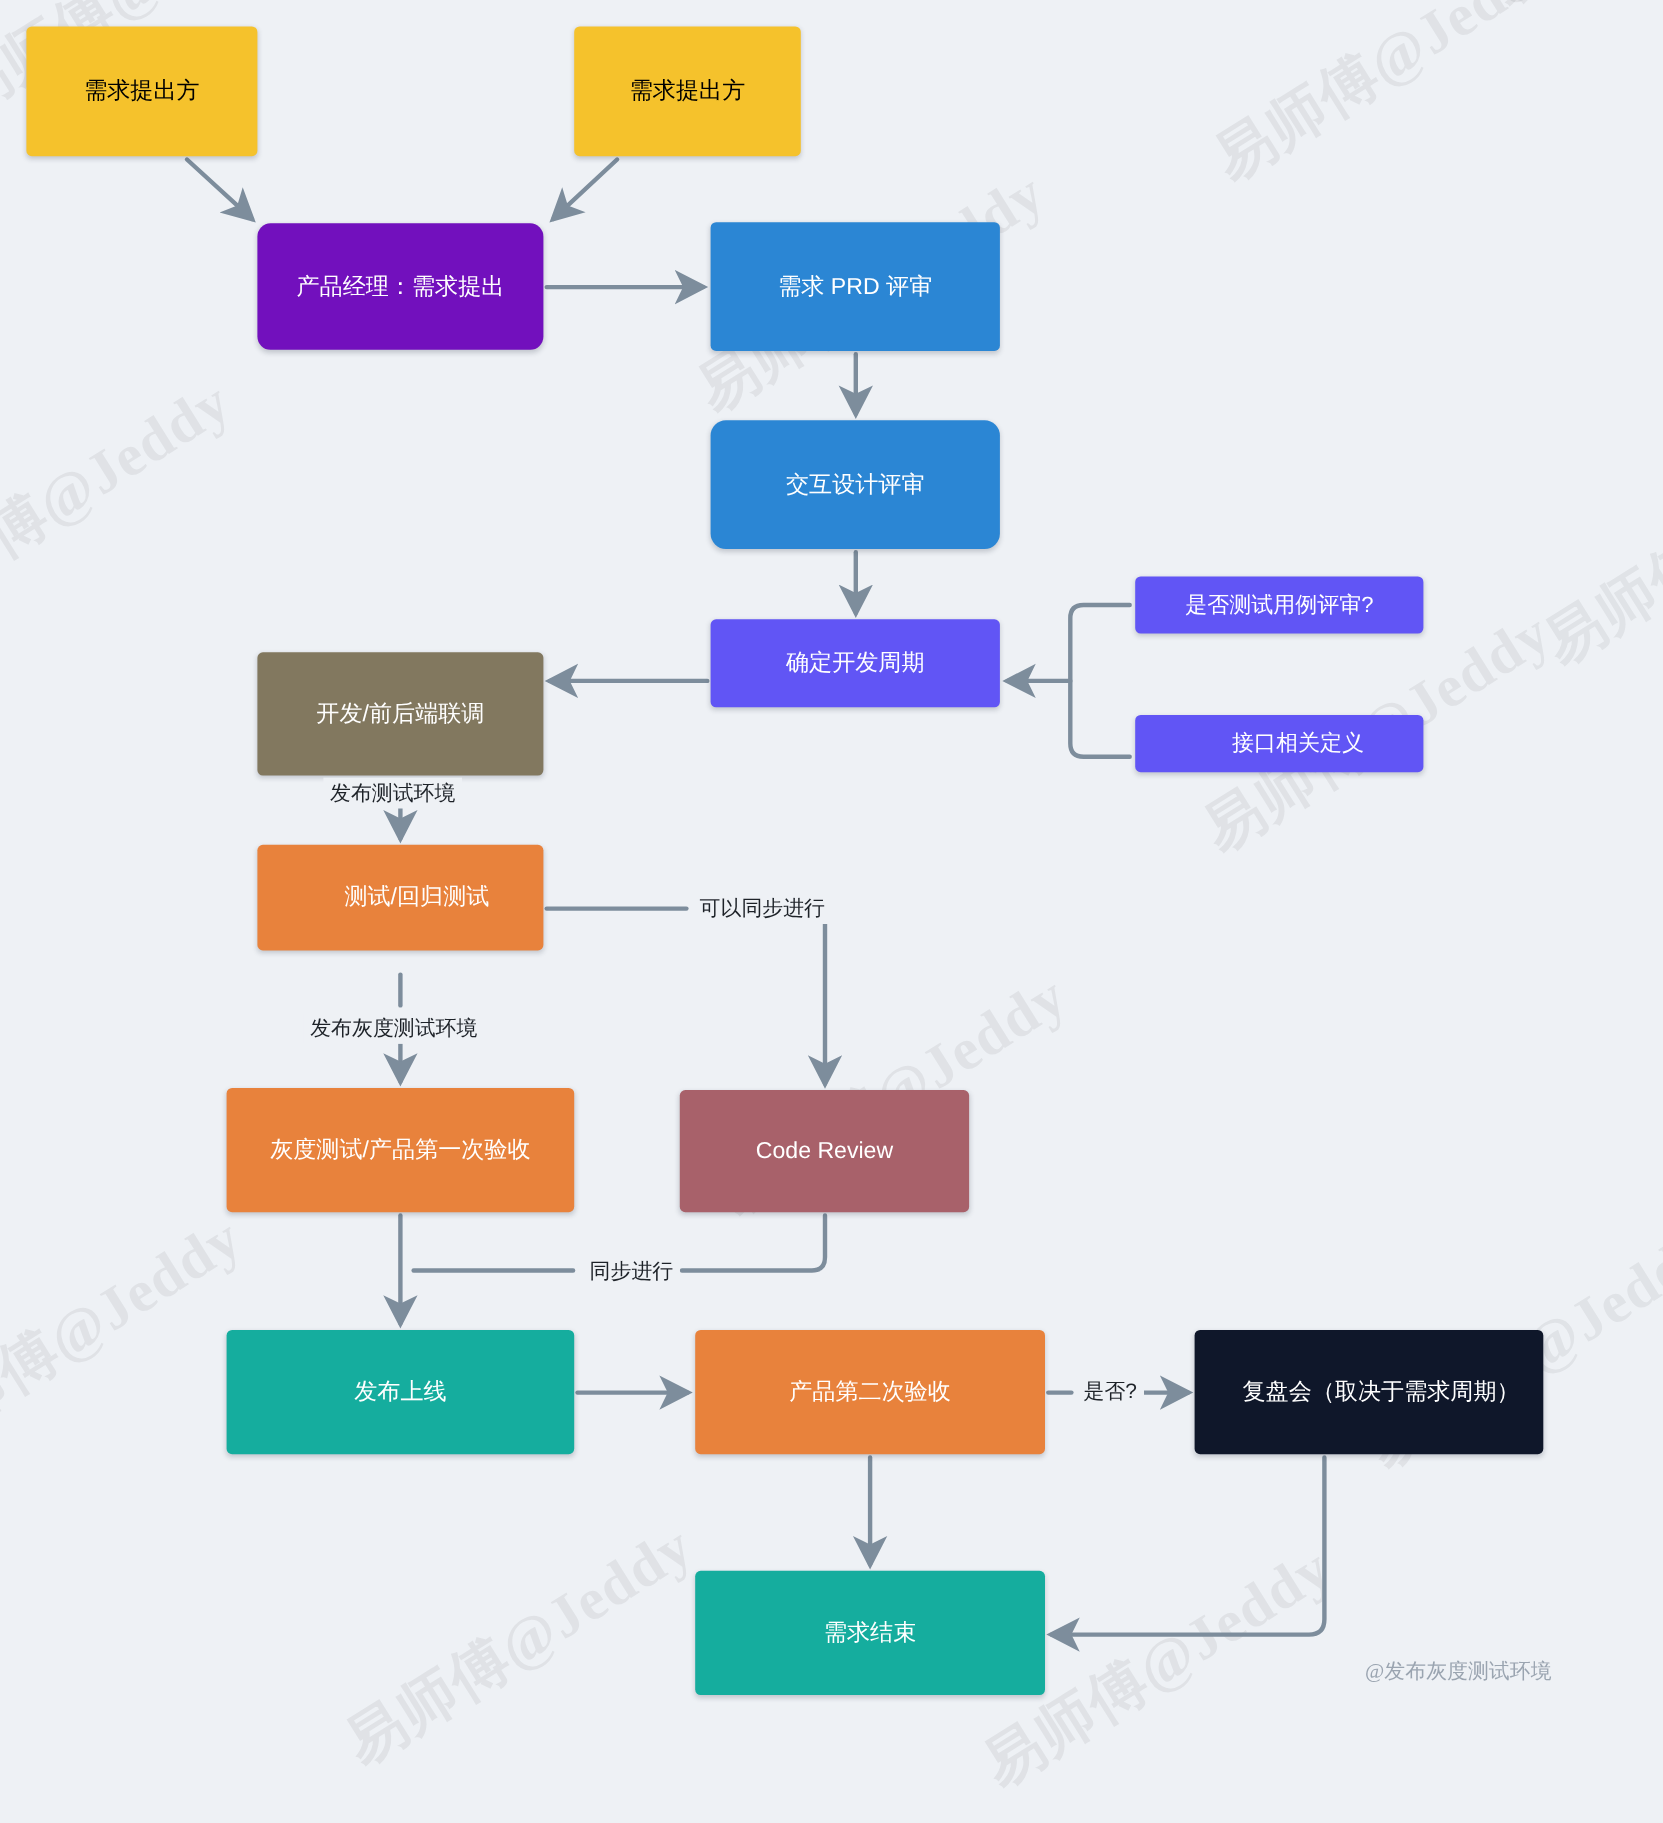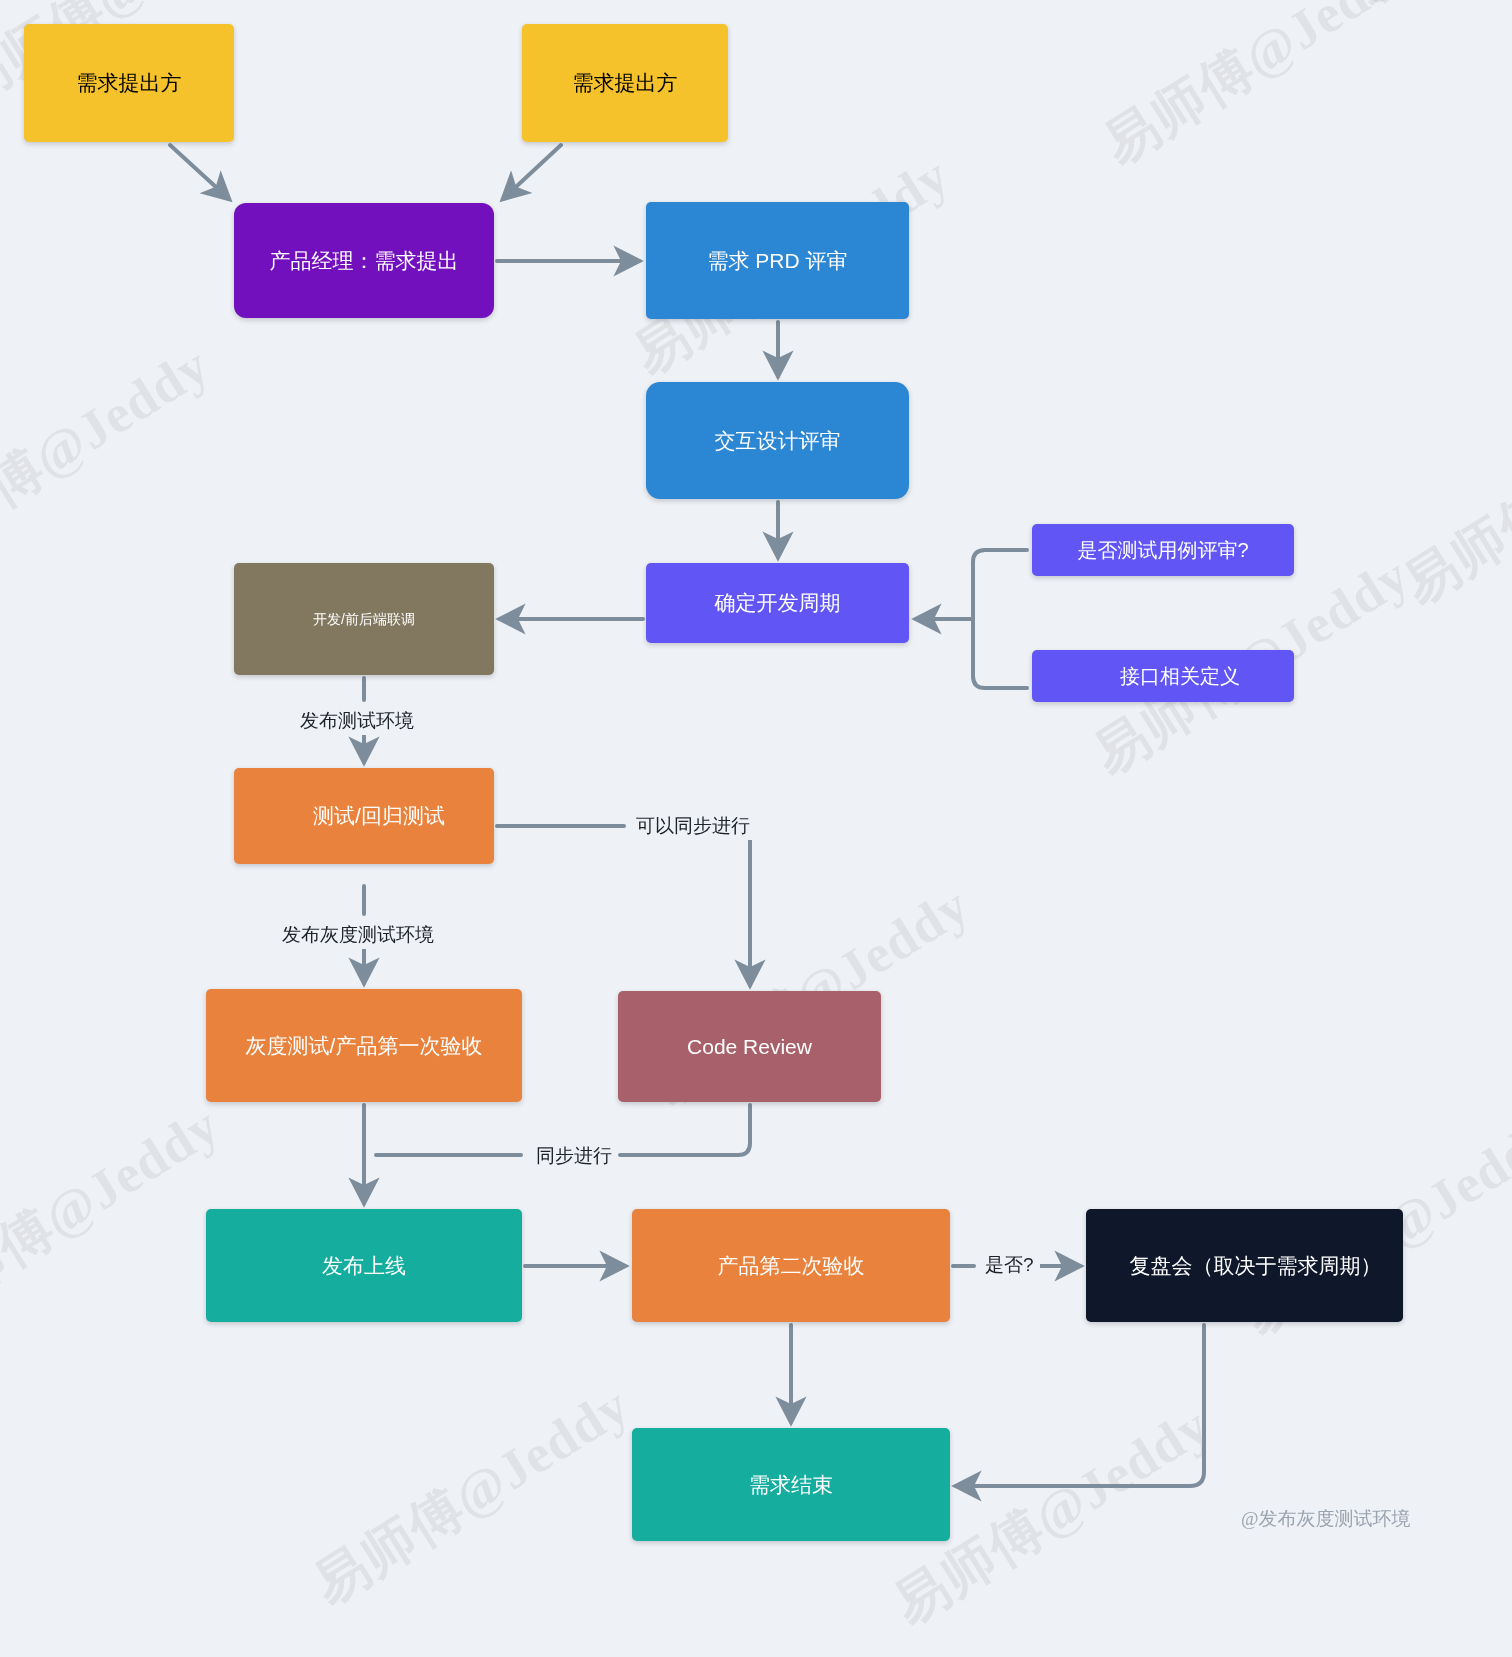"开发/前后端联调" div.node { font-size: 14px -> 21px; top: 563px -> 593px }
